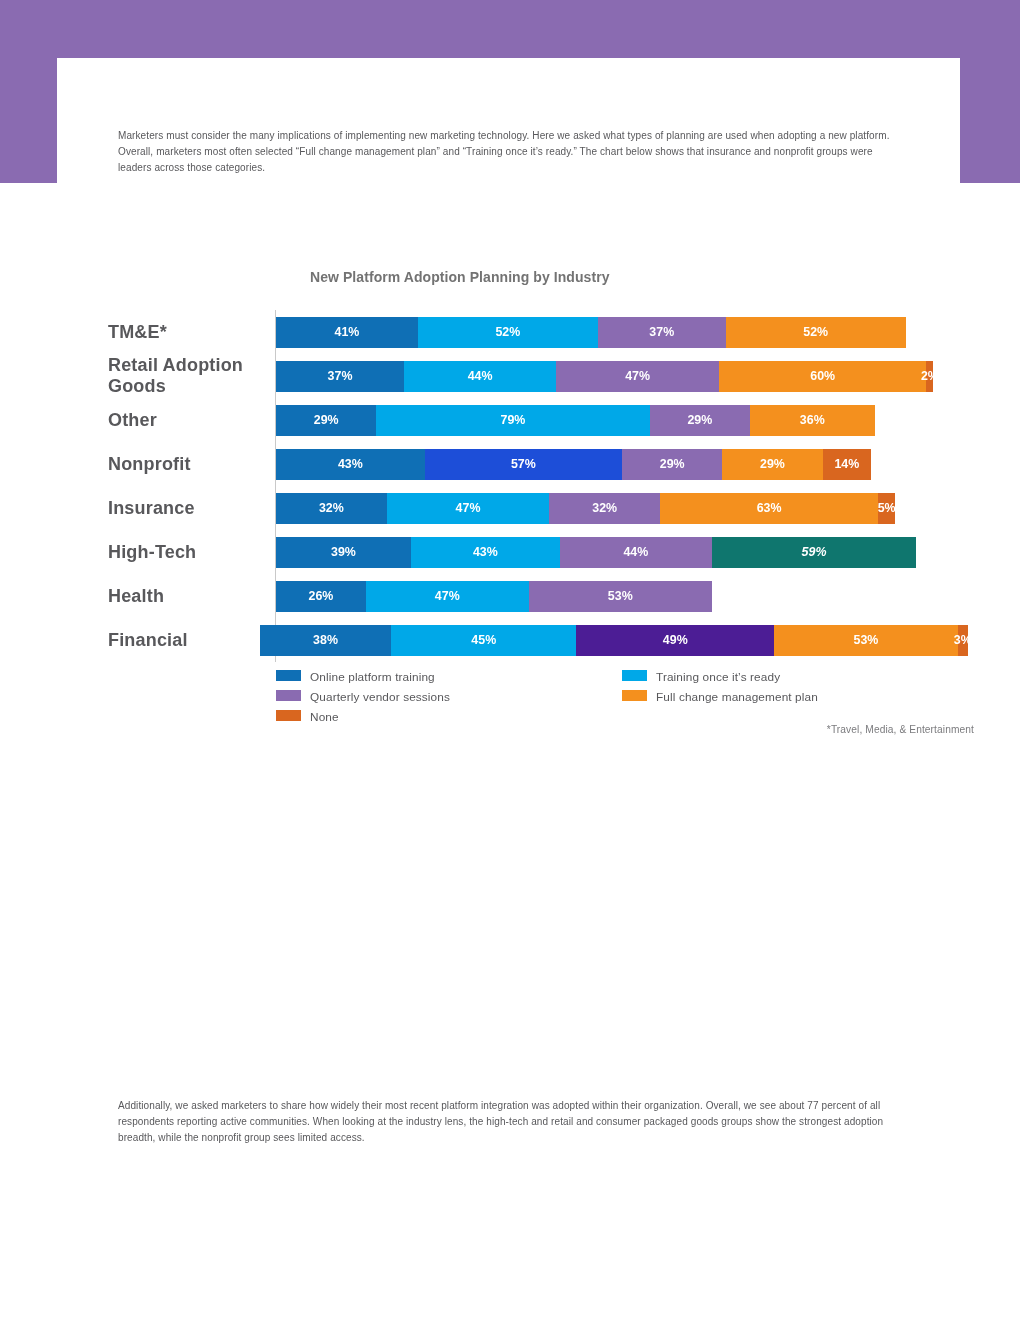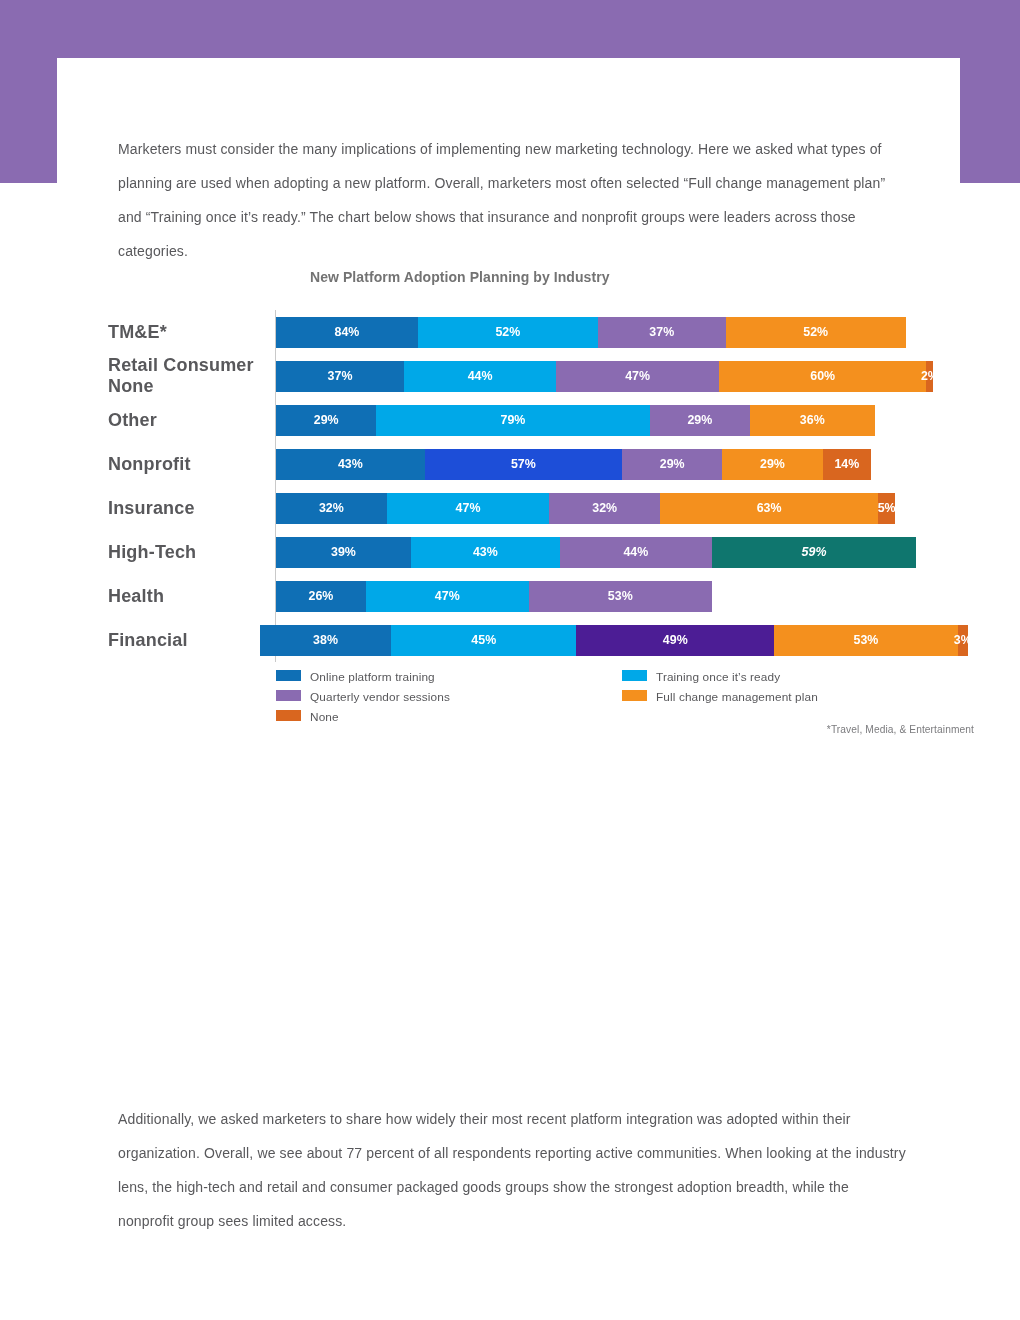"Marketers must consider the many" .para { font-size: 14px -> 10px; line-height: 34px -> 16px }
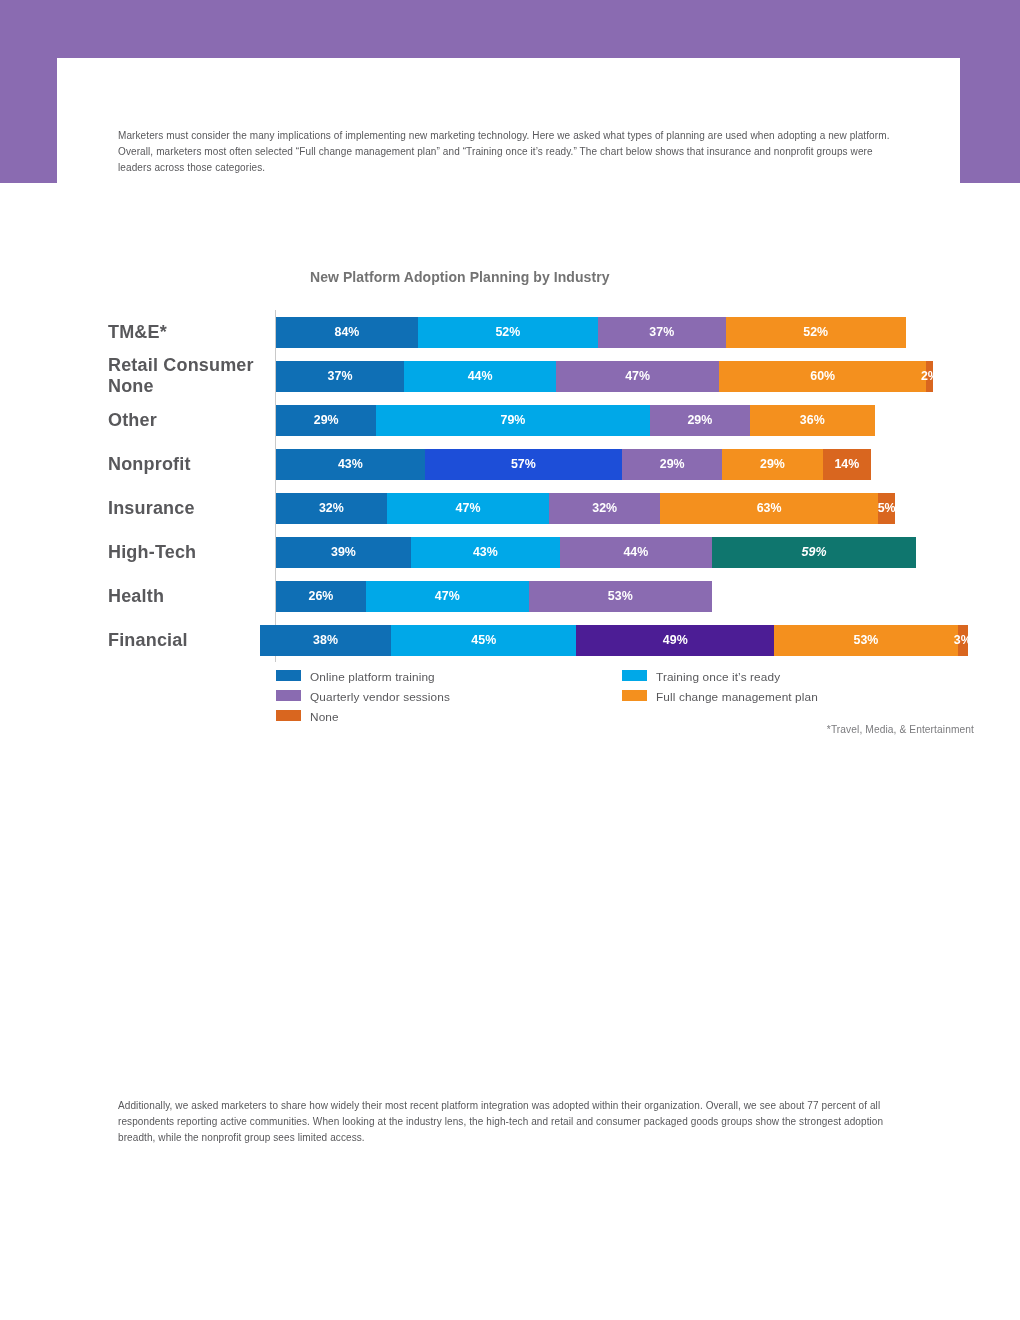"84%" div.seg { text: 84% -> 41% }
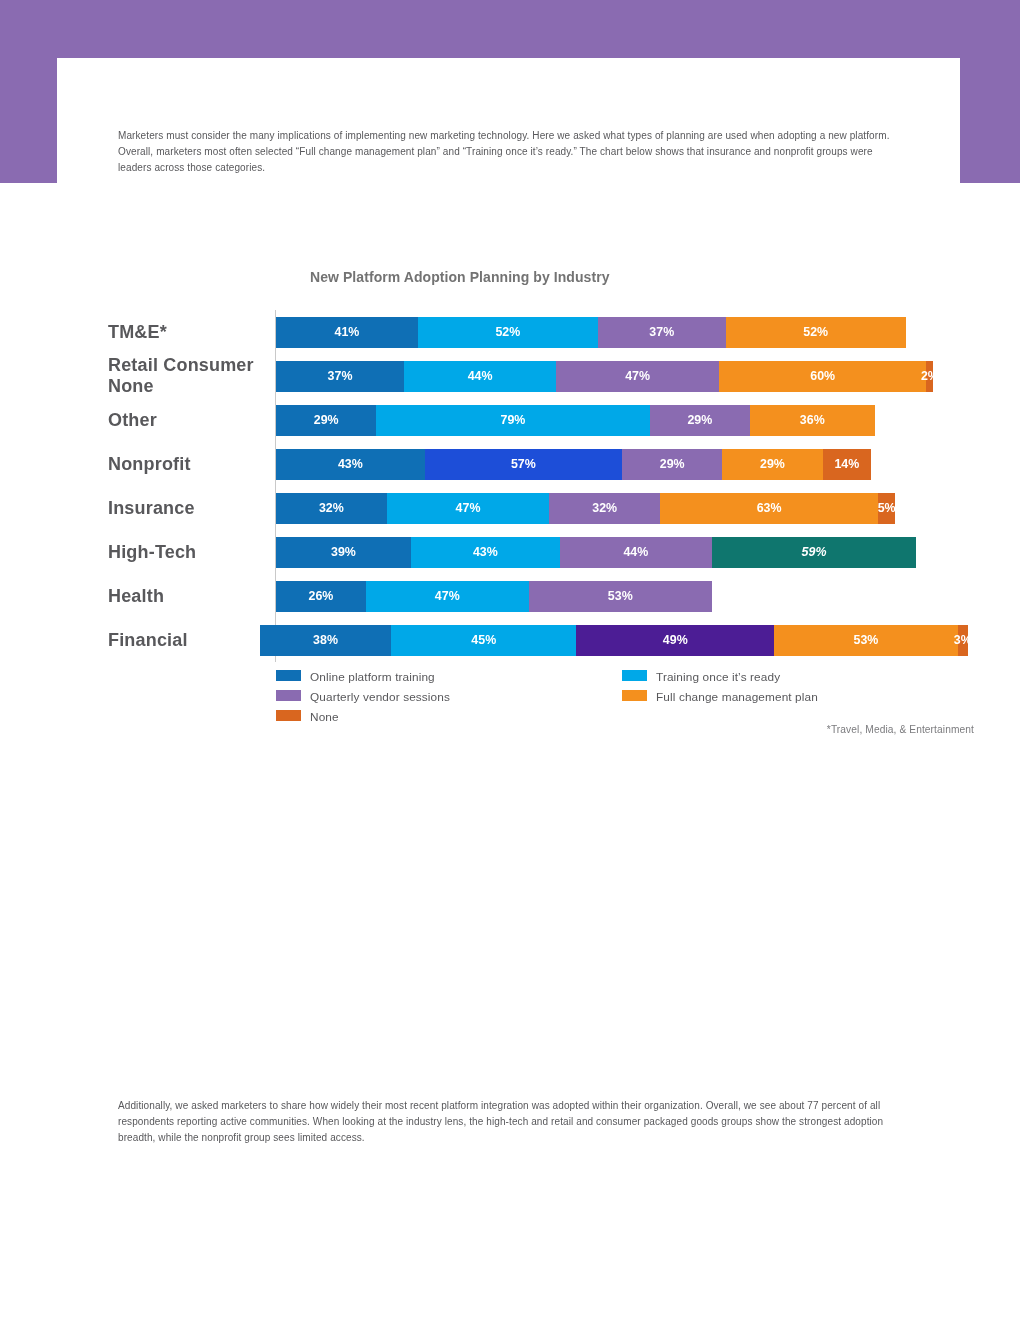"Retail Consumer None" div.row-label { text: Consumer None -> Adoption Goods }
